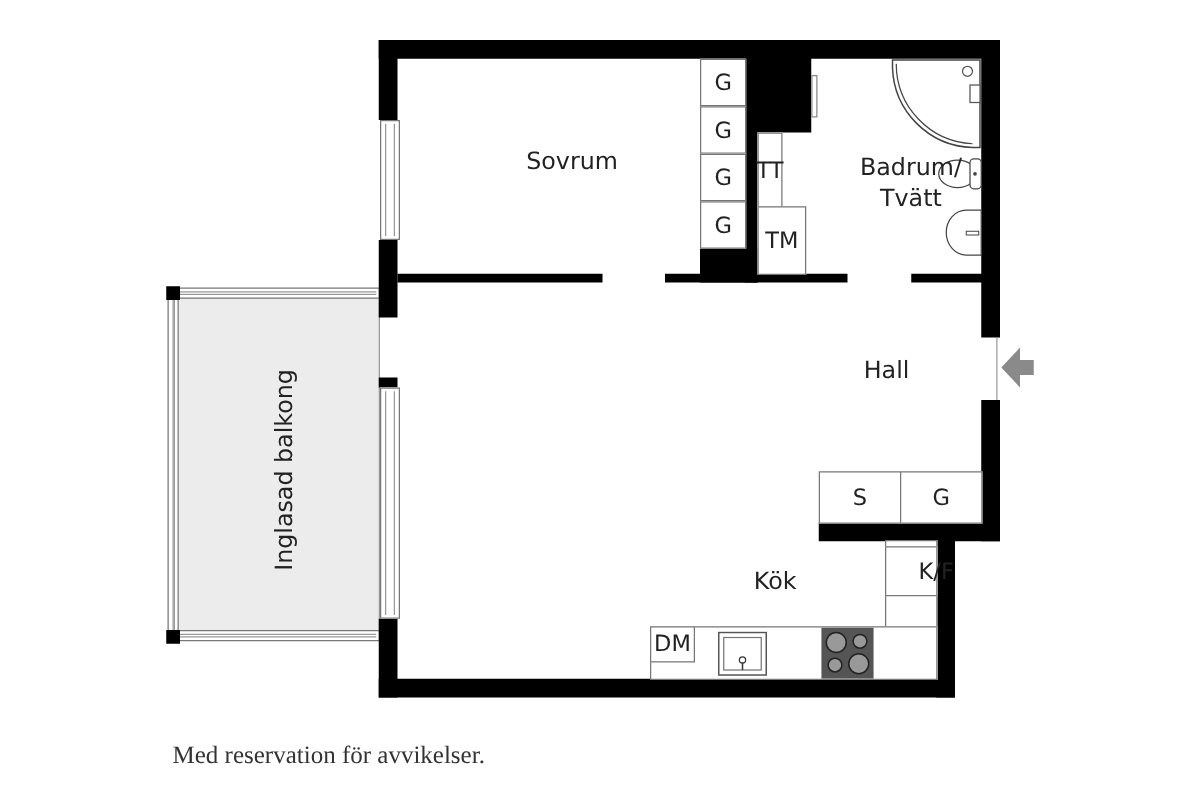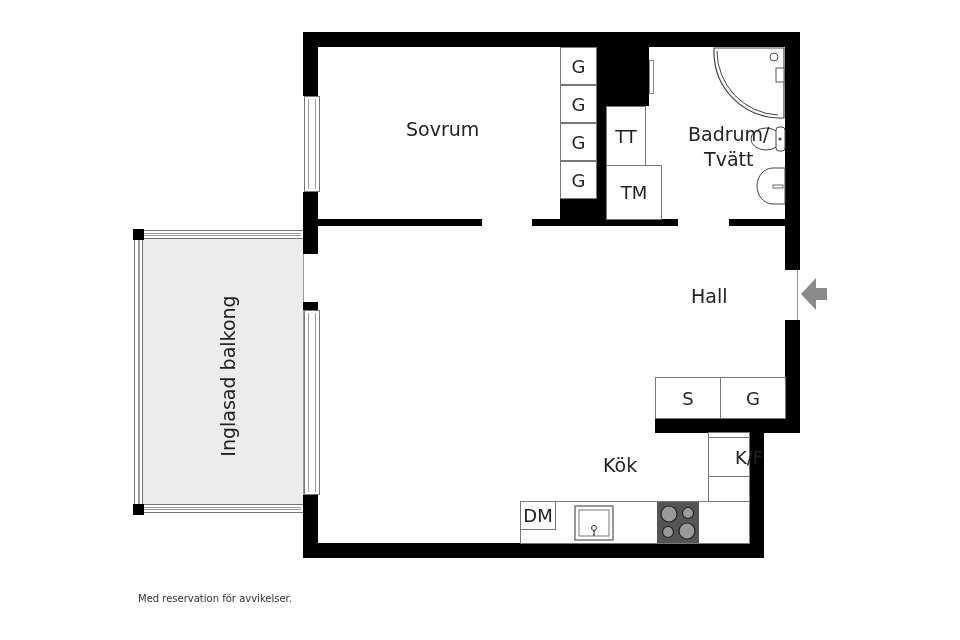"Sovrum" div.label { left: 406px -> 421px }
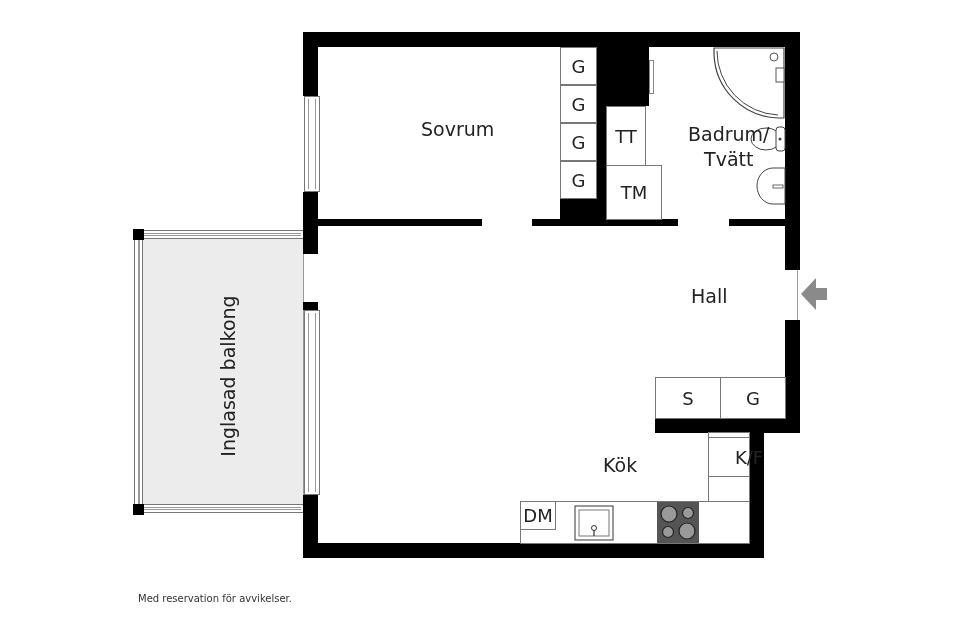"TT" div.box { width: 40px -> 20px }
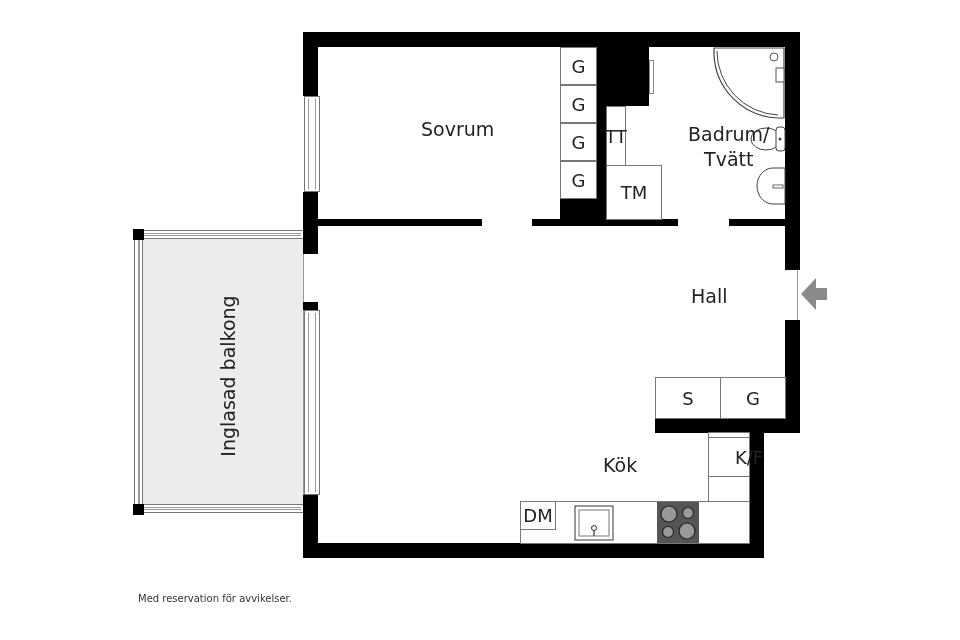"TM" div.box { width: 56px -> 39px }
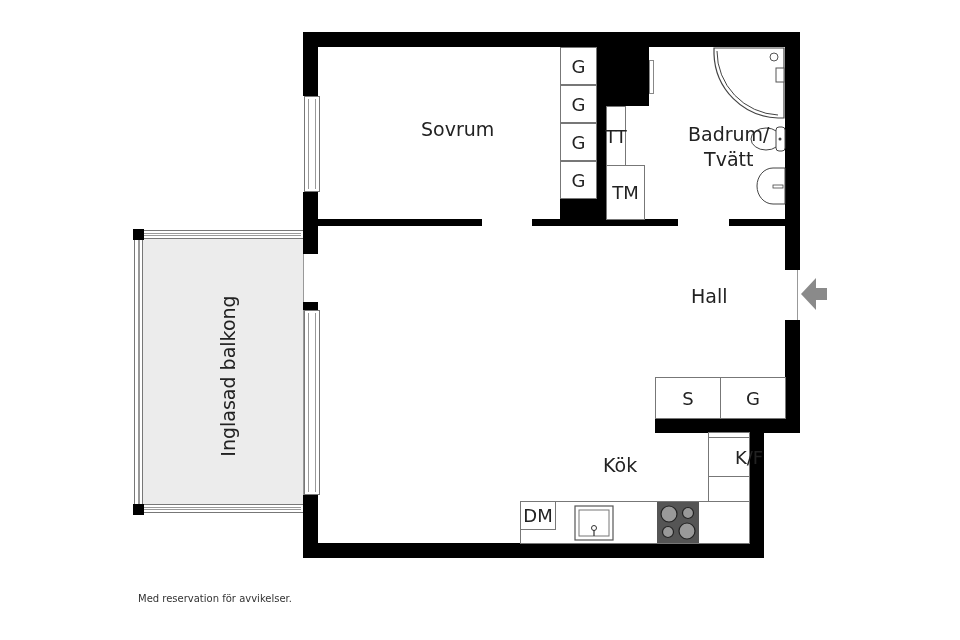"Med reservation för avvikelser." div.abs { font-family: none -> Liberation Serif, serif; font-size: 10px -> 20px }
